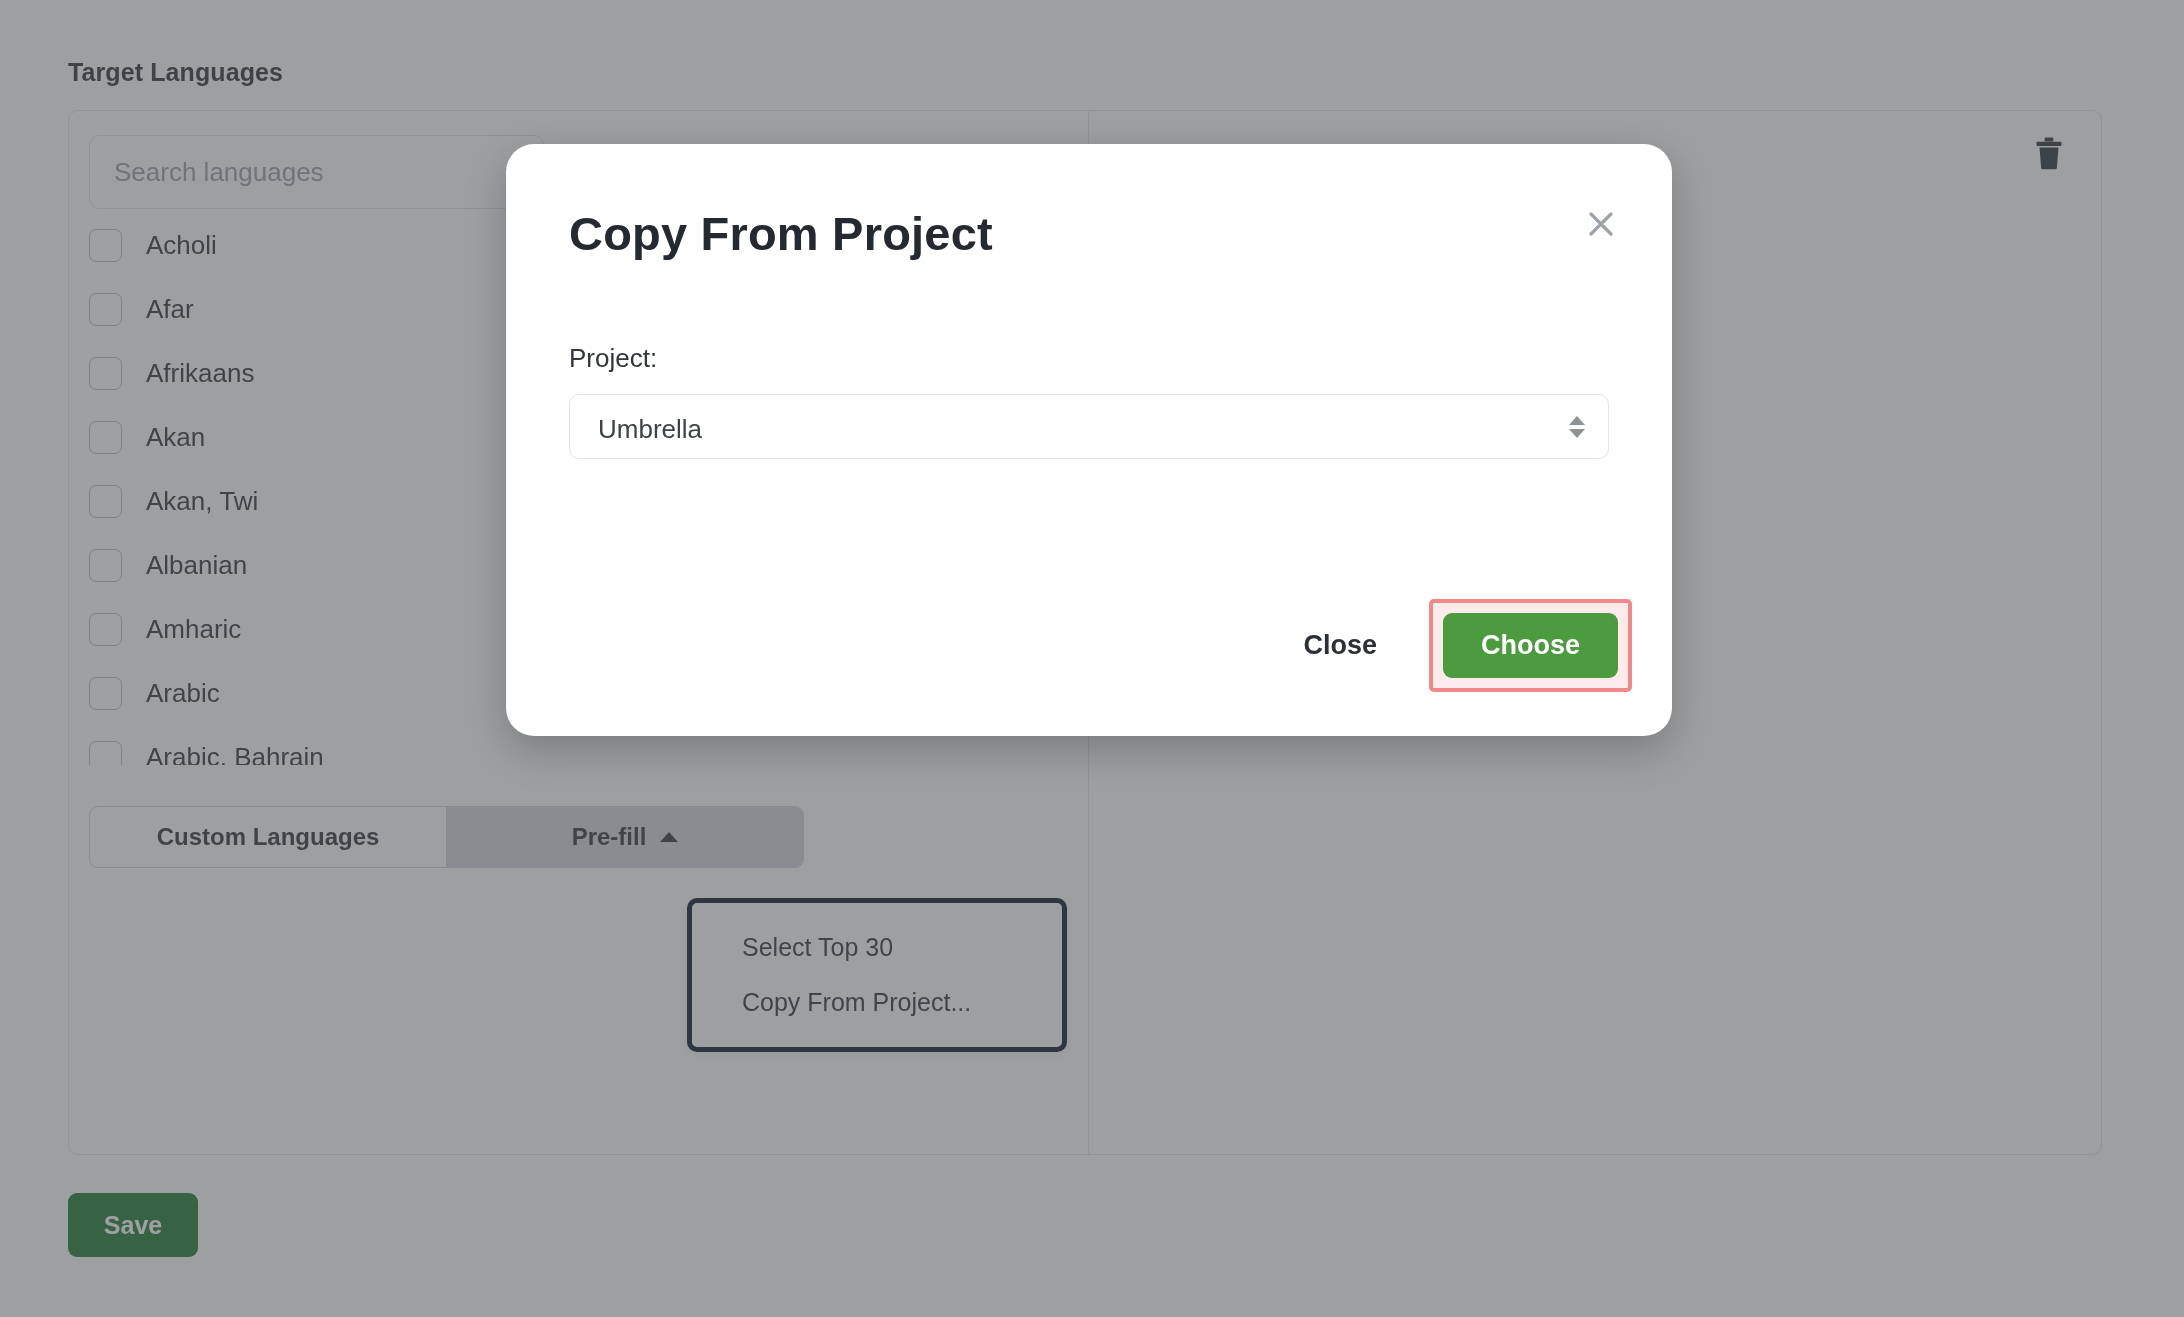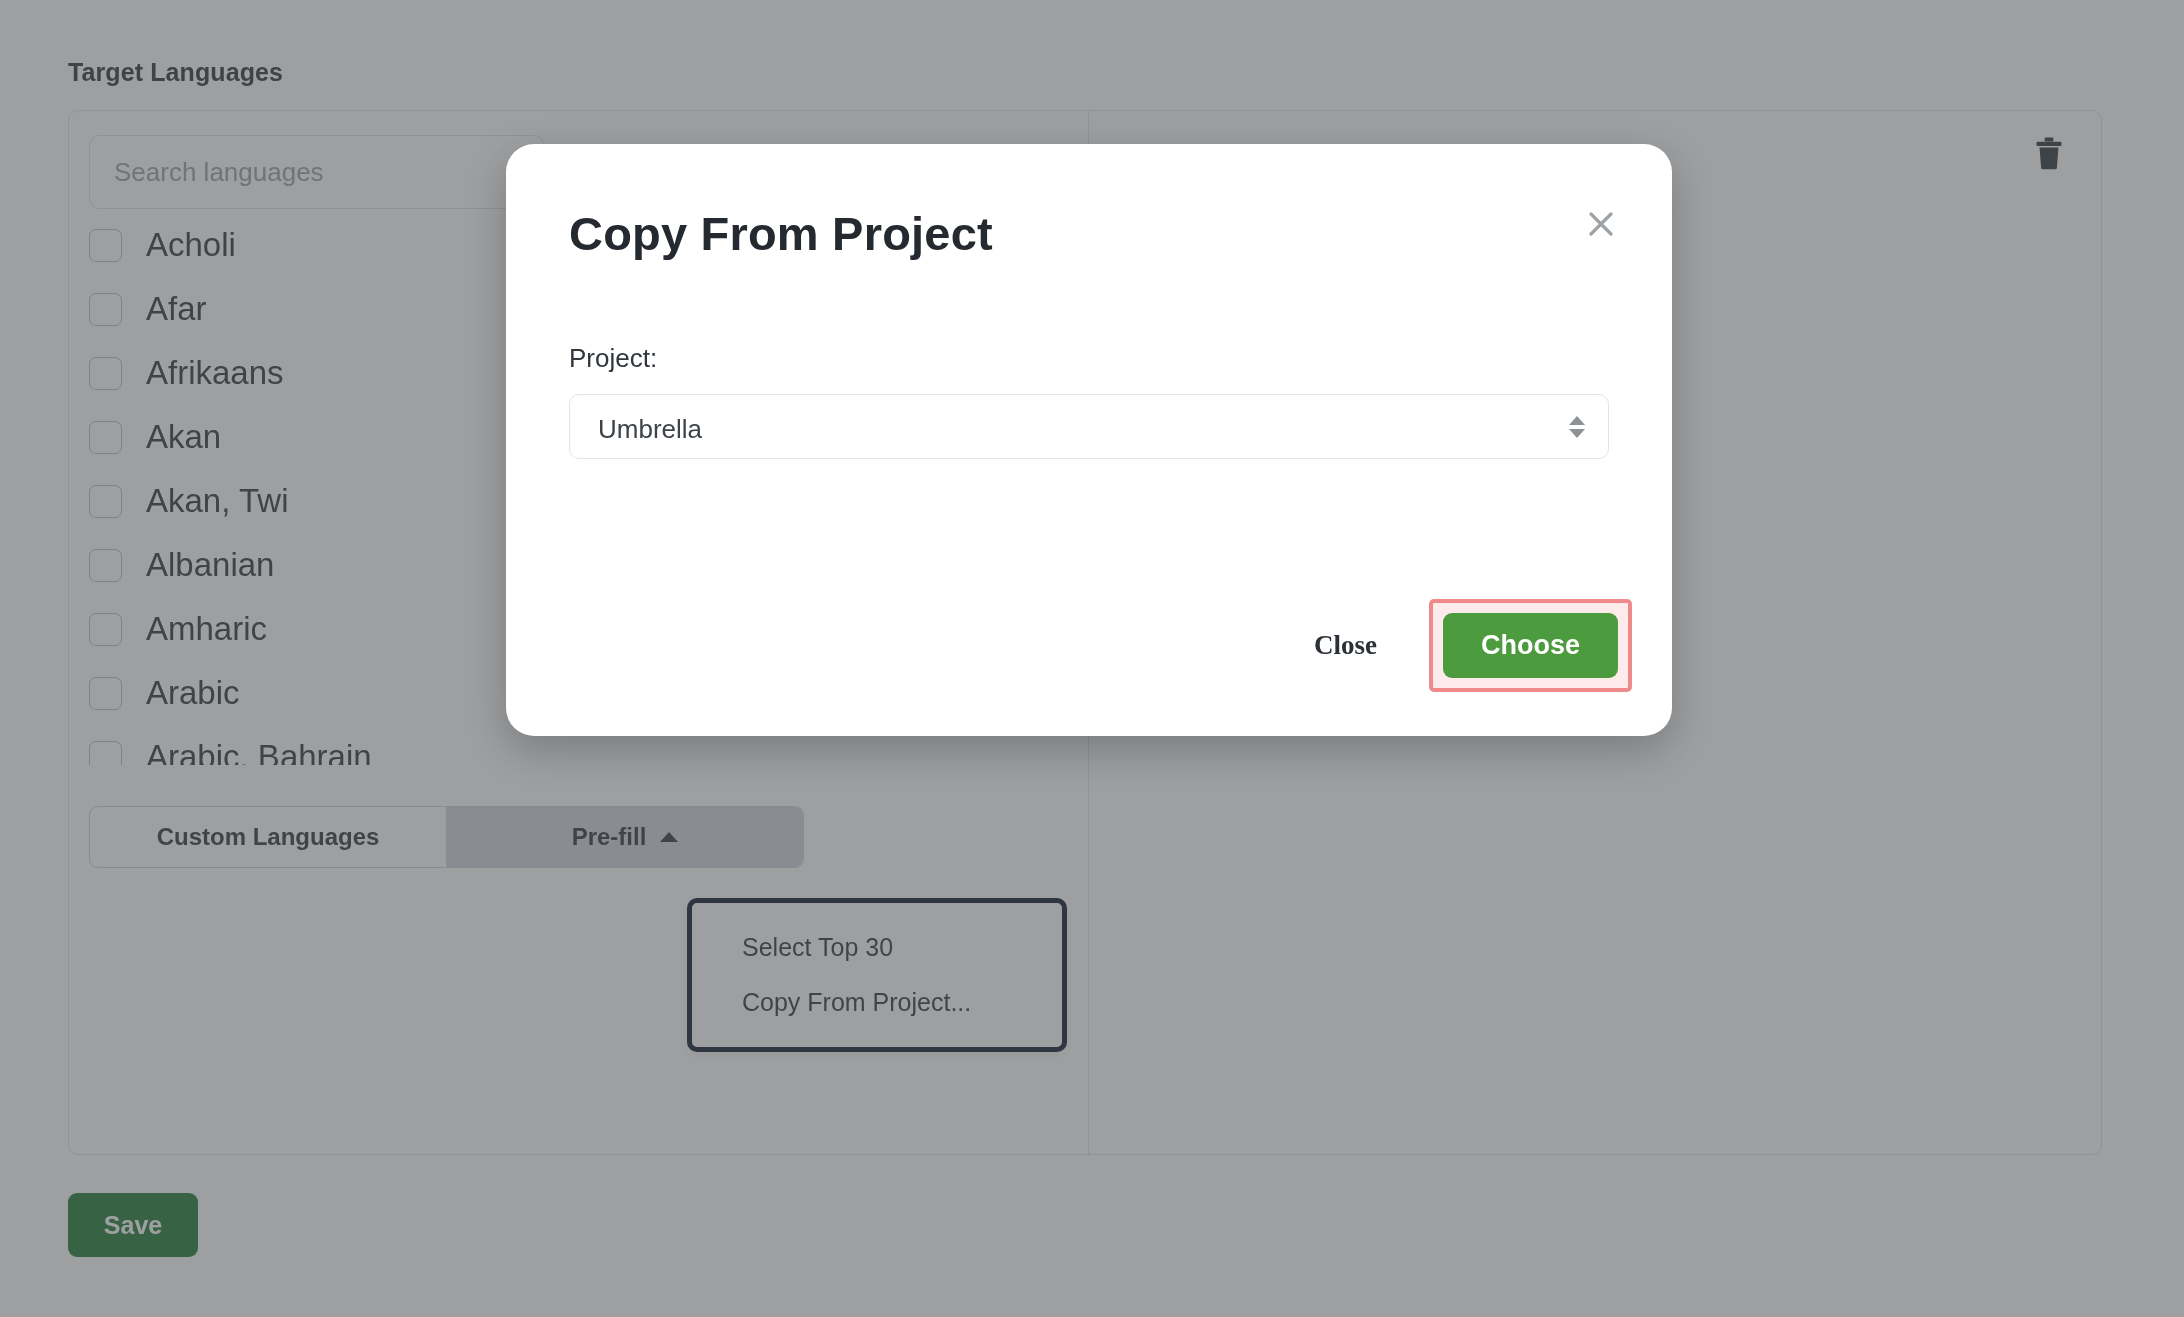"Acholi" .lang-label { font-size: 33px -> 26px }
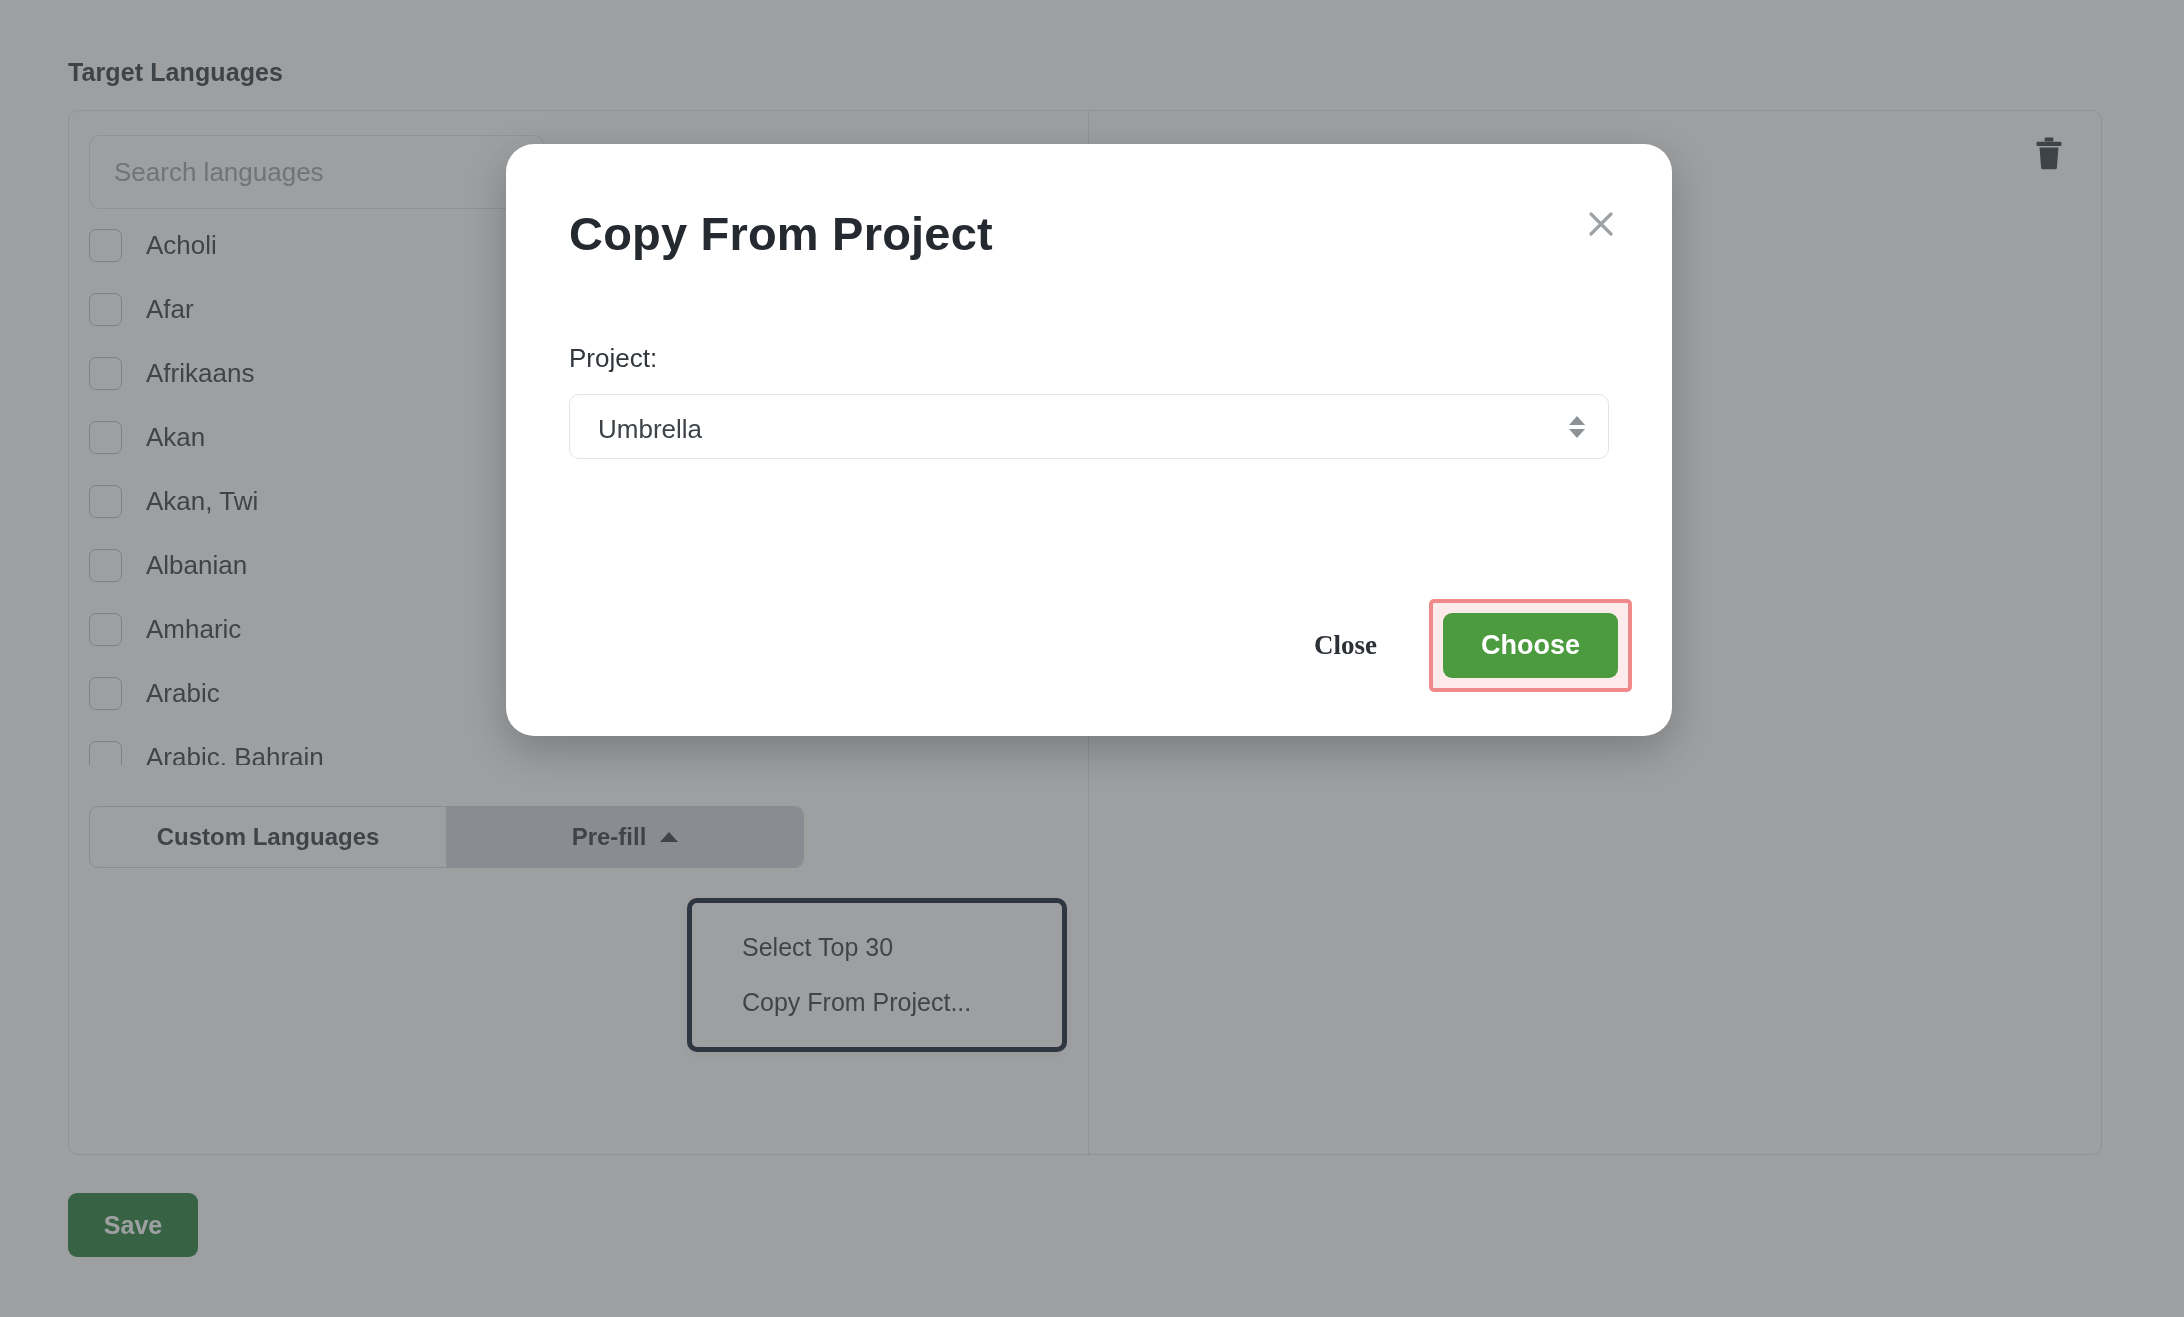"Close" .close-btn { font-family: Liberation Serif, serif -> Liberation Sans, sans-serif }
